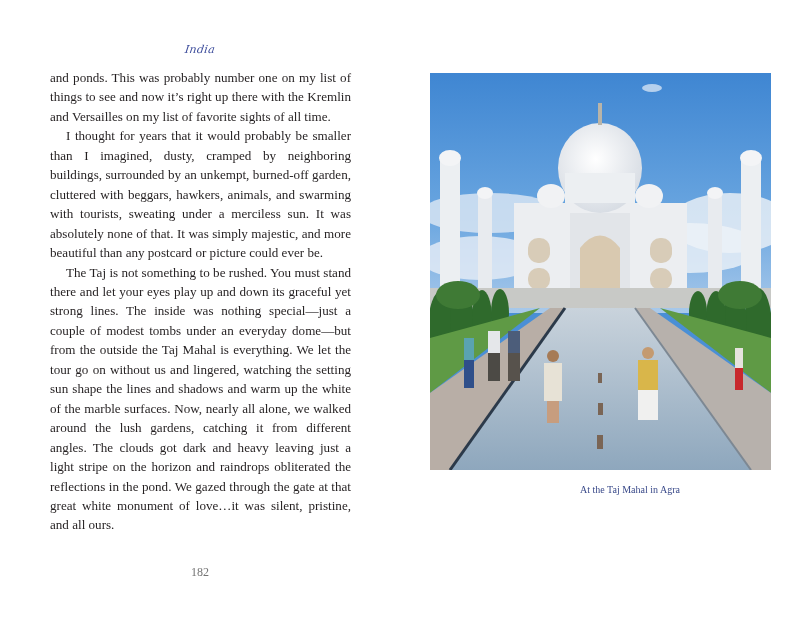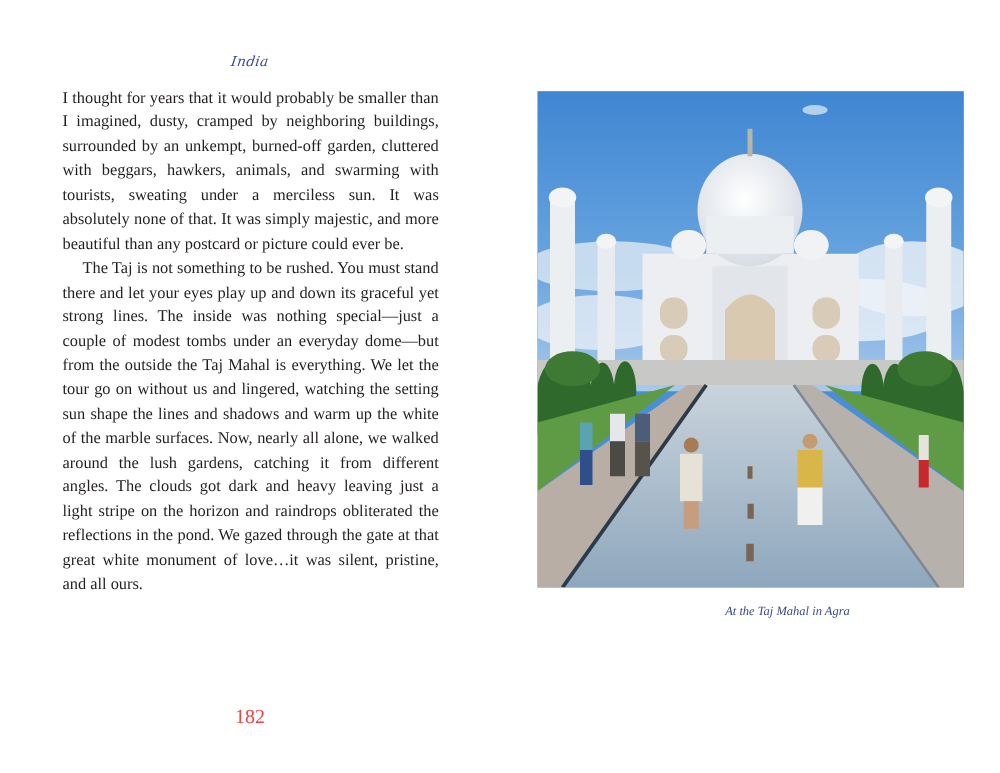"and ponds. This was probably" p.cont { html: none -> <p>and ponds. This was probably number one on my list of things to see and now it’s right up there with the Kremlin and Versailles on my list of favorite sights of all time.</p> }
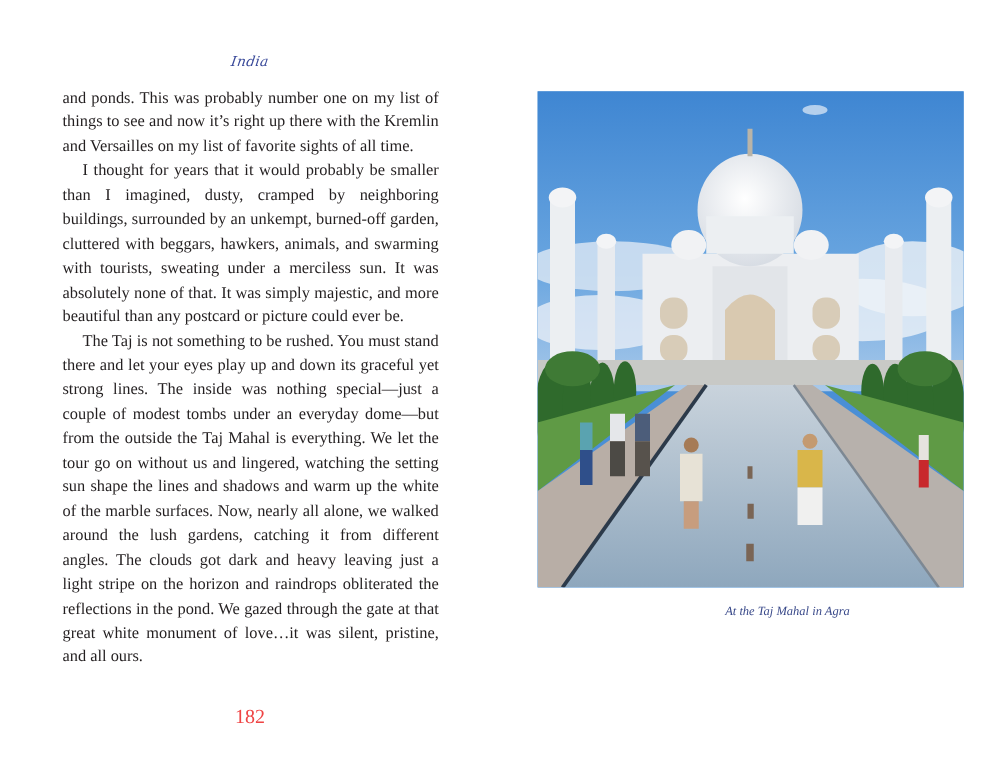"At the Taj Mahal in" .caption { font-style: italic -> none }
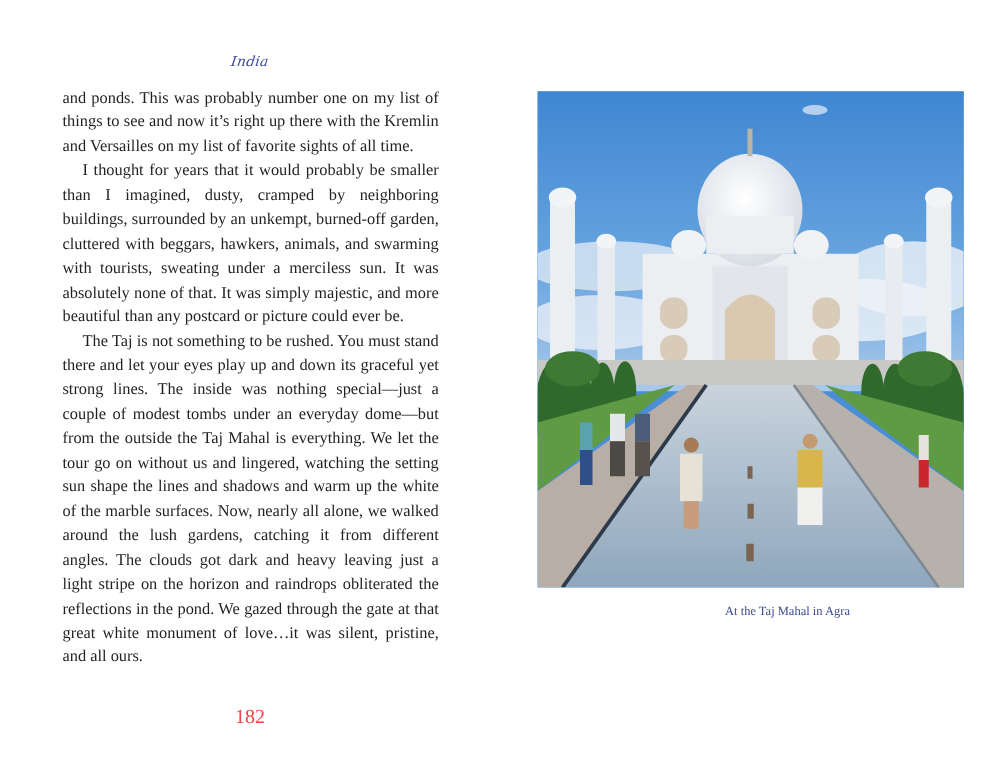"182" .folio { color: #ef4444 -> #737373; font-size: 16px -> 12px }
